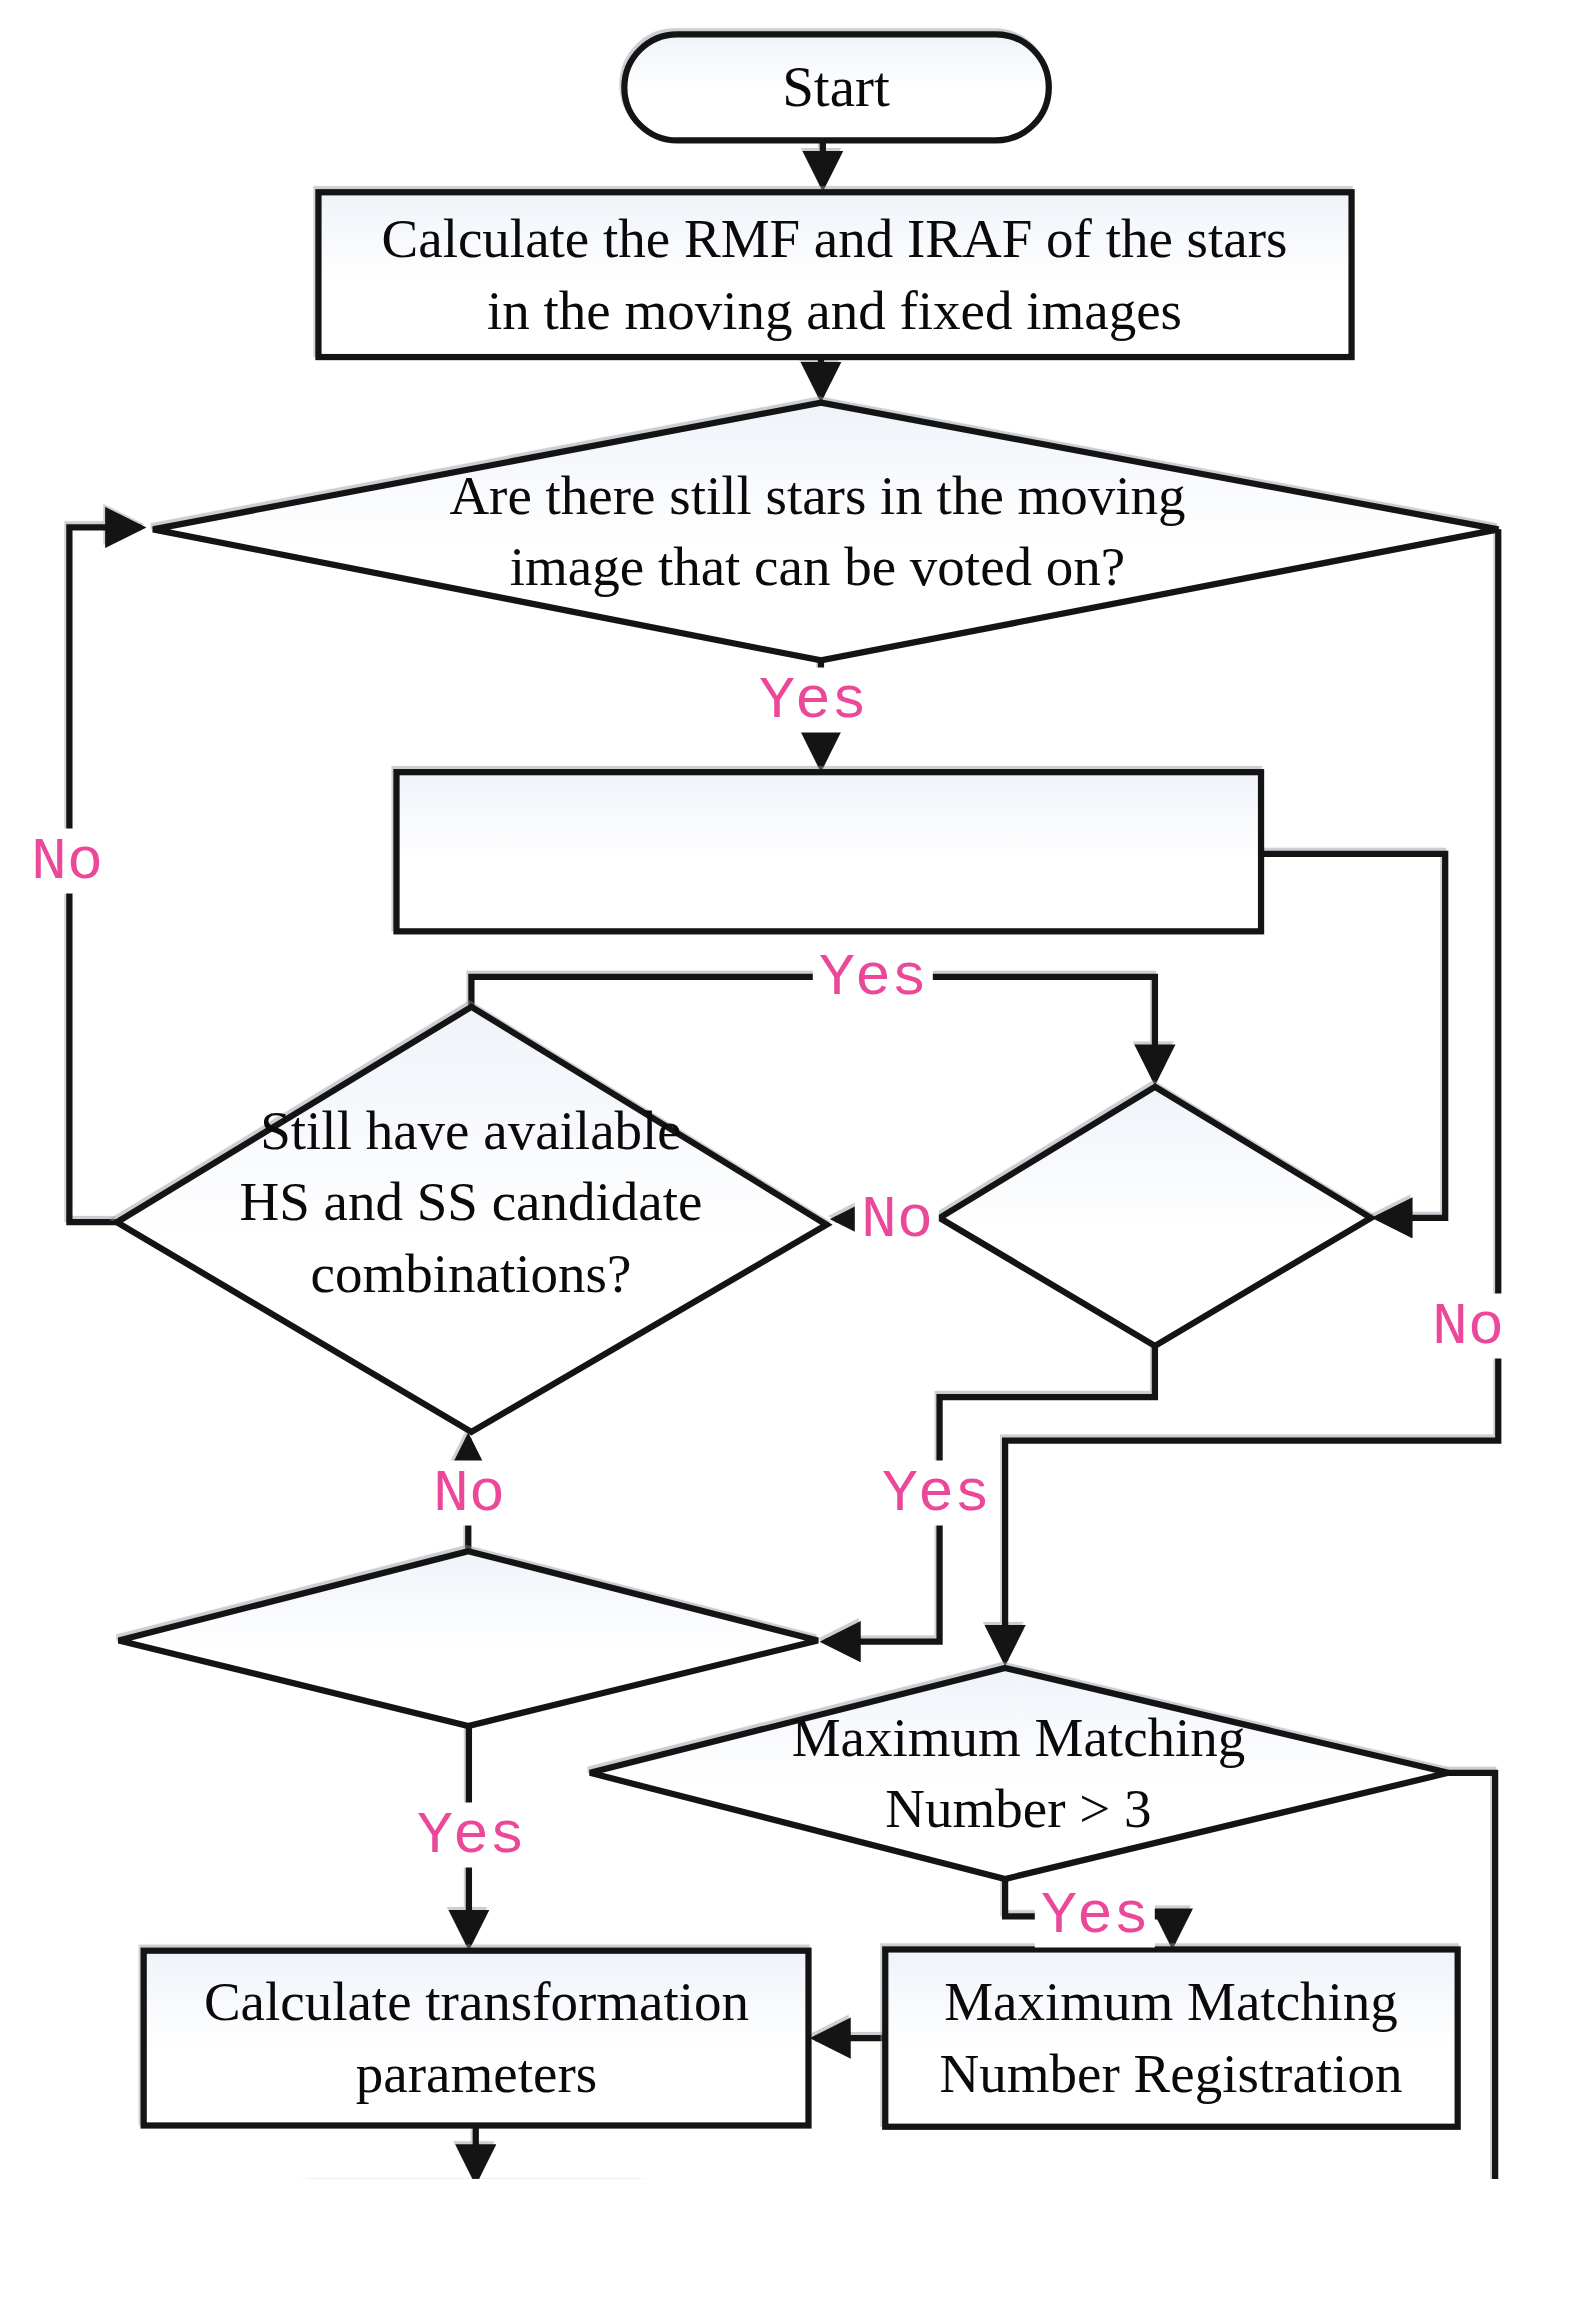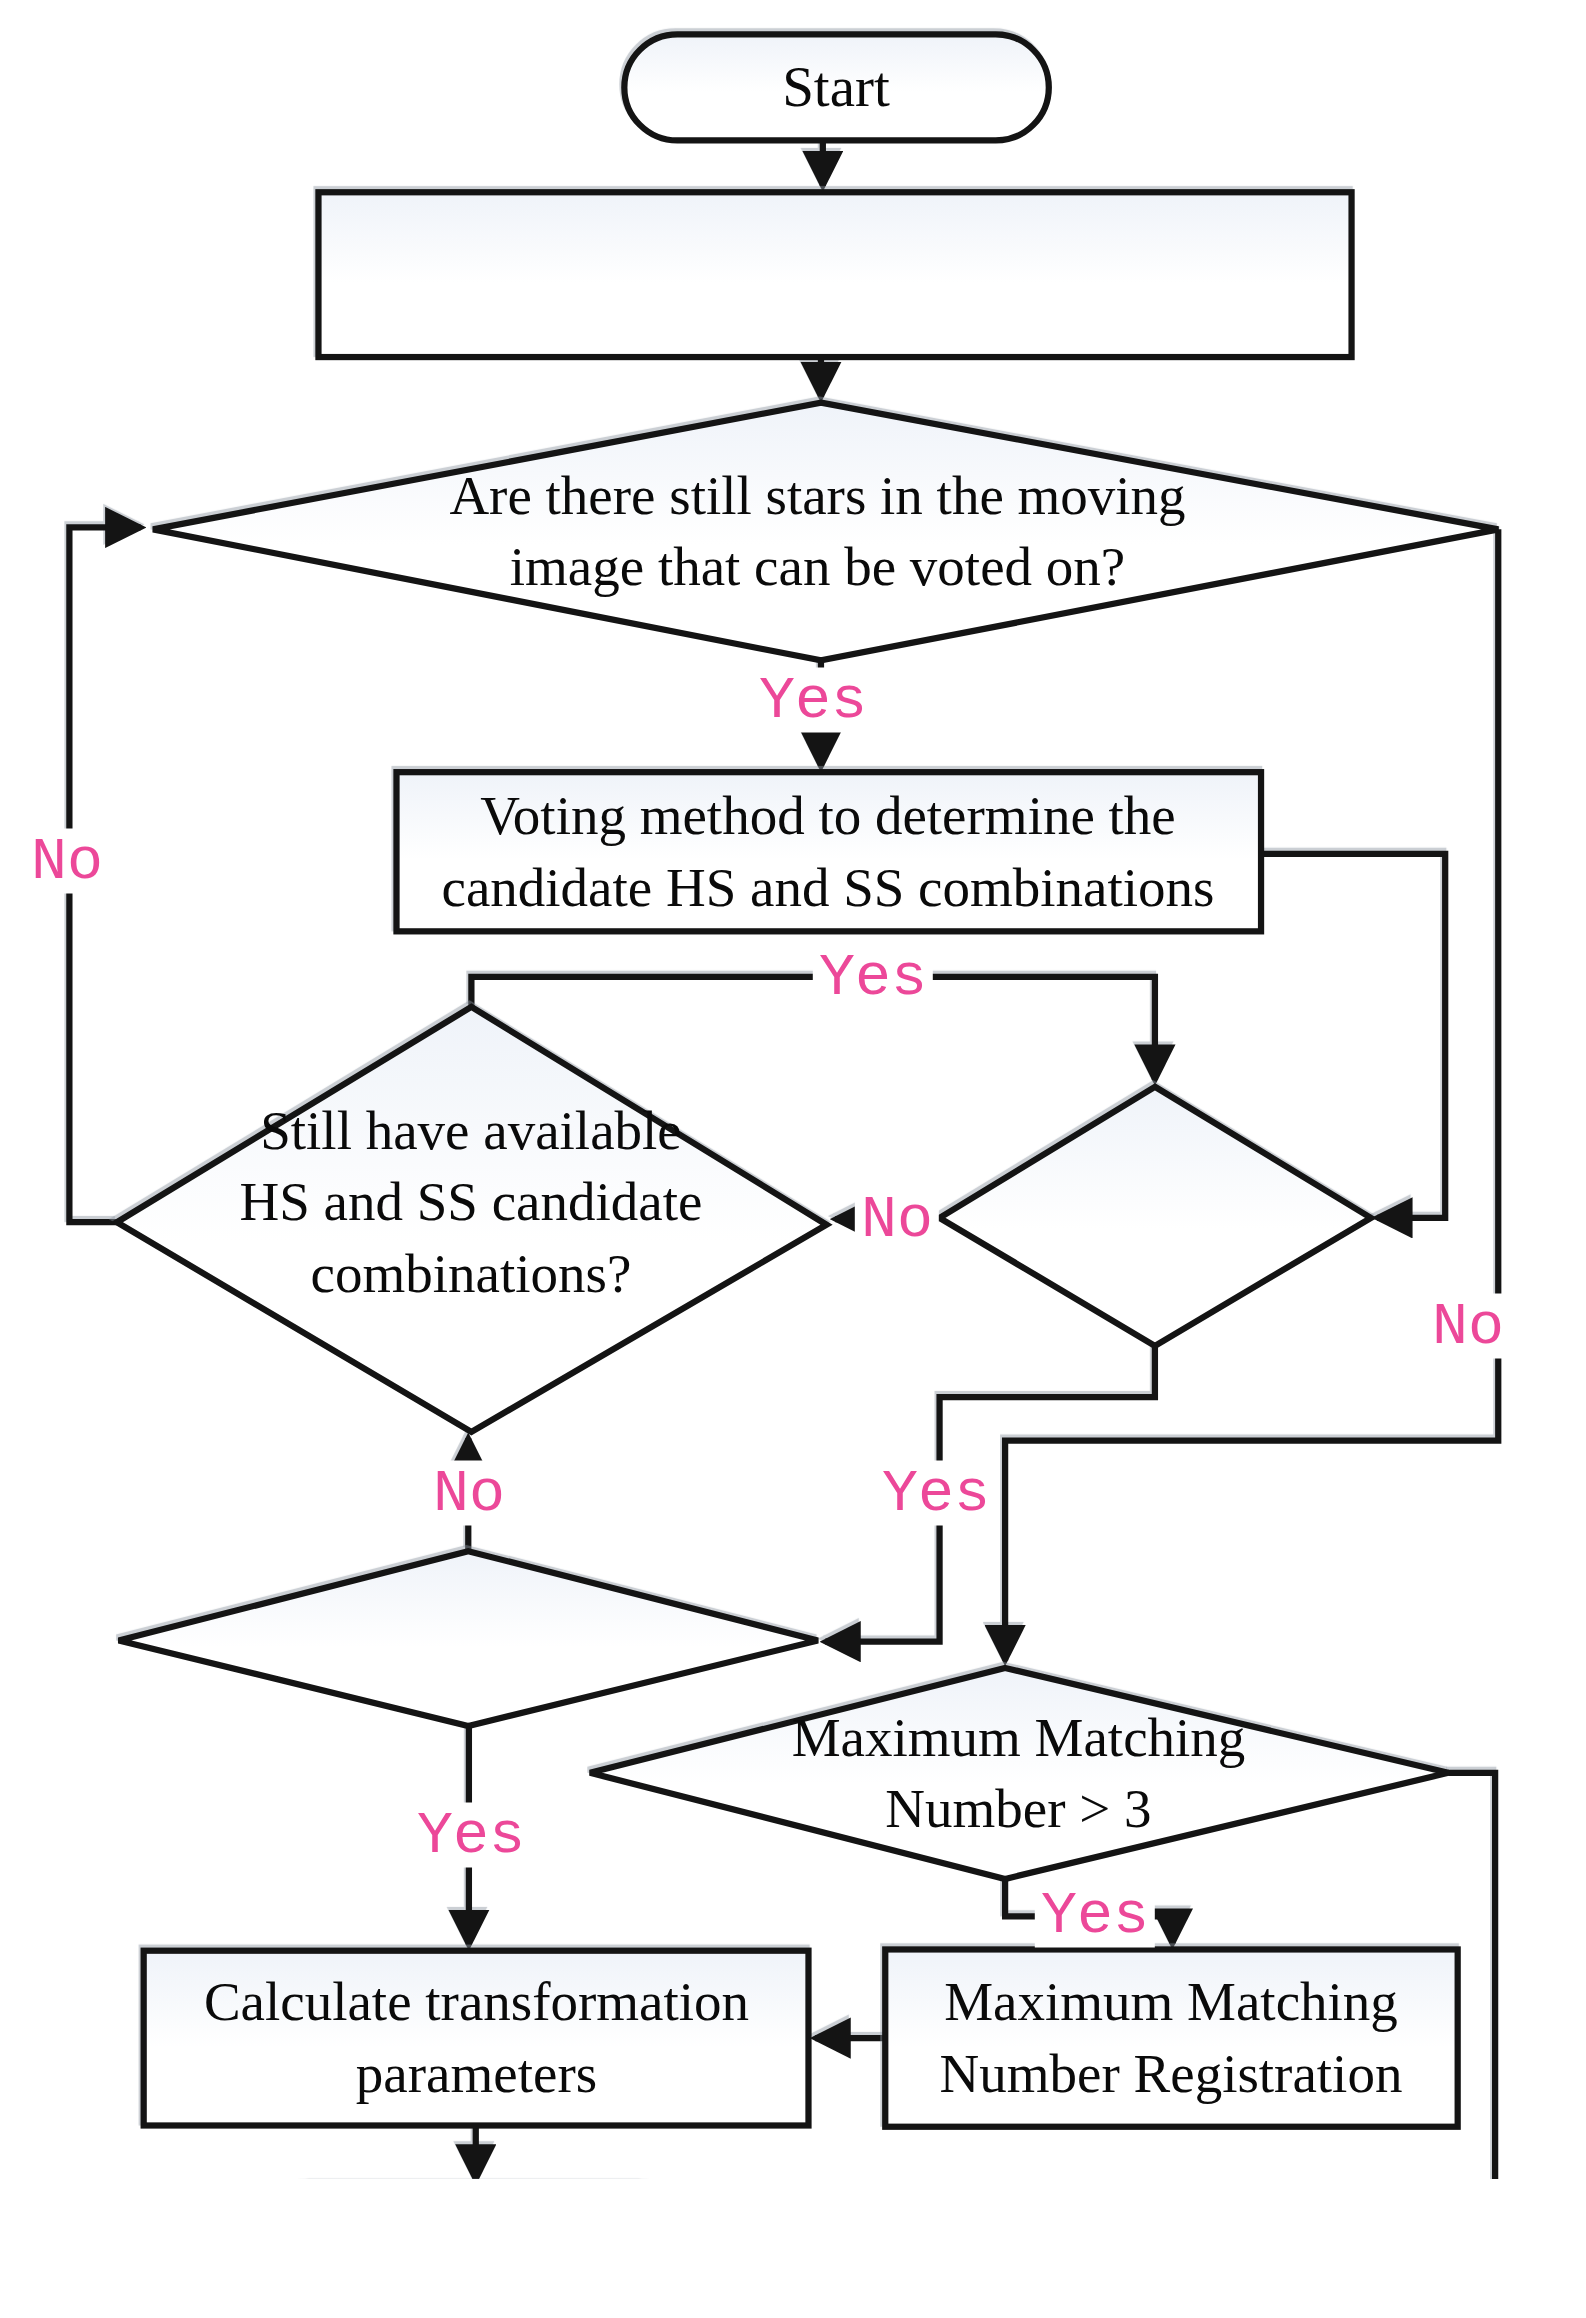"Calculate the RMF and IRAF" div.node-label { html: none -> <div>Calculate the RMF and IRAF of the stars in the moving and fixed images</div> }
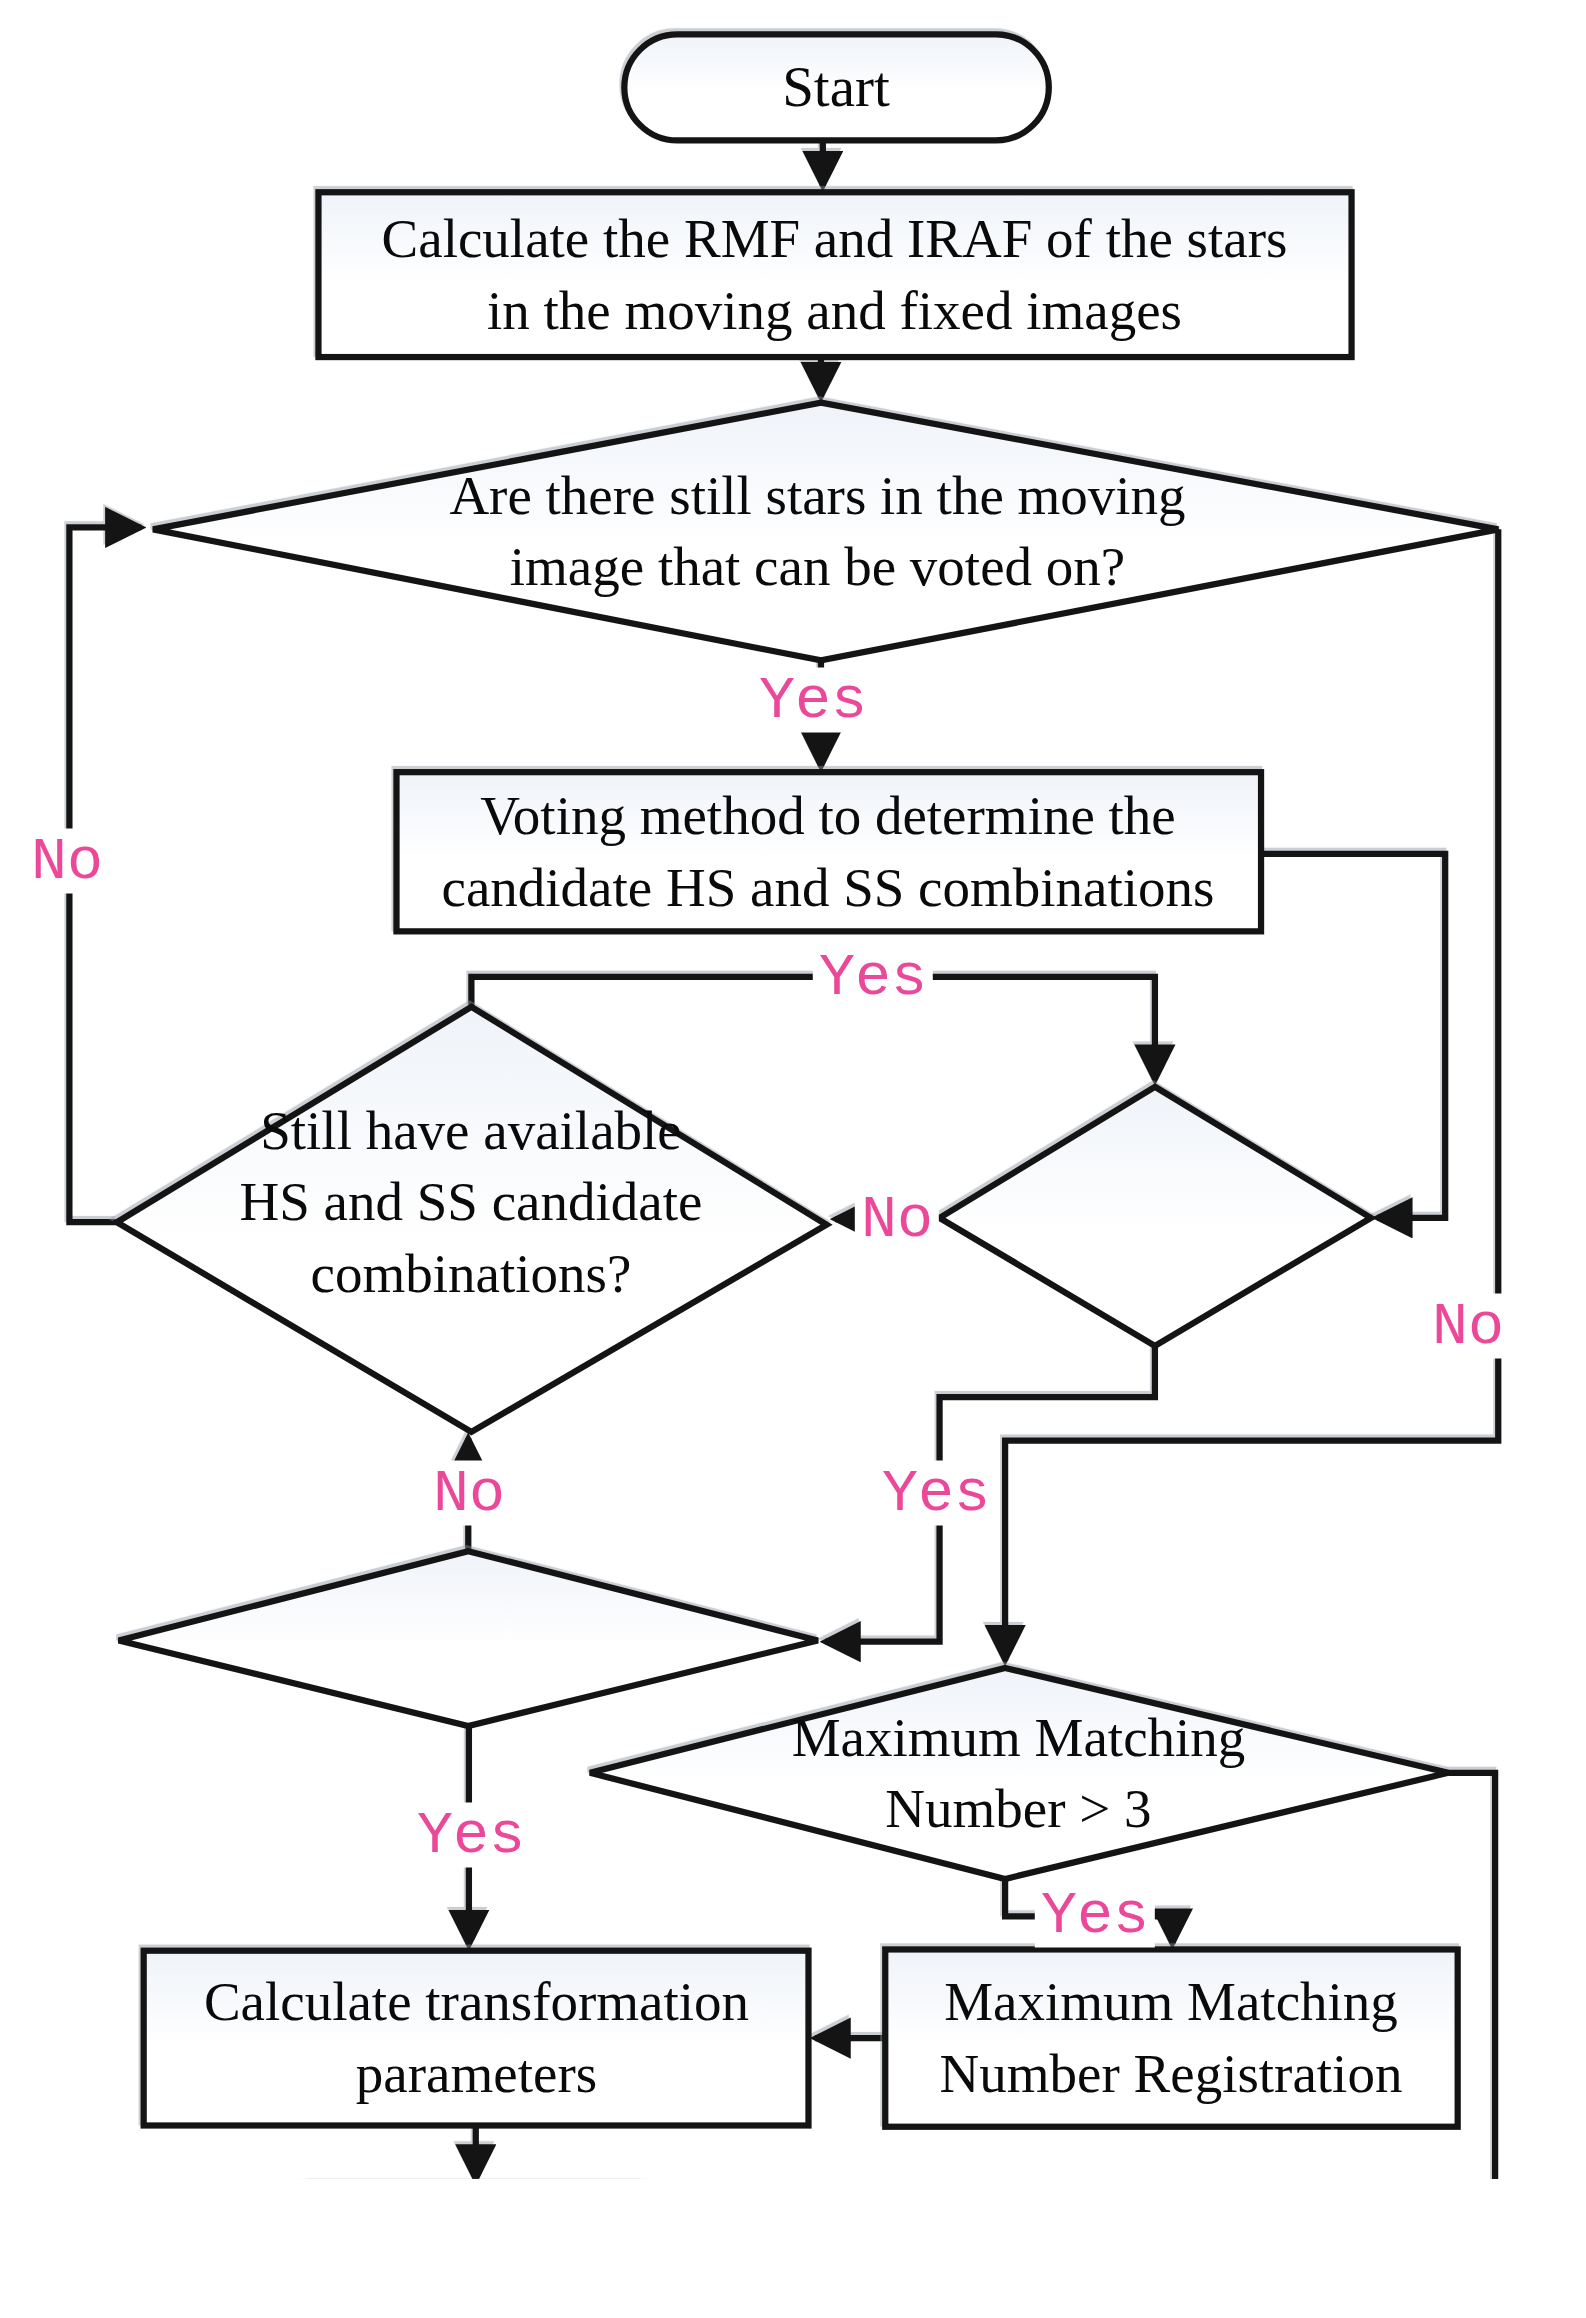"Voting method to determine the" div.node-label { html: <div>Voting method to determine the candidate HS and SS combinations</div> -> none }
